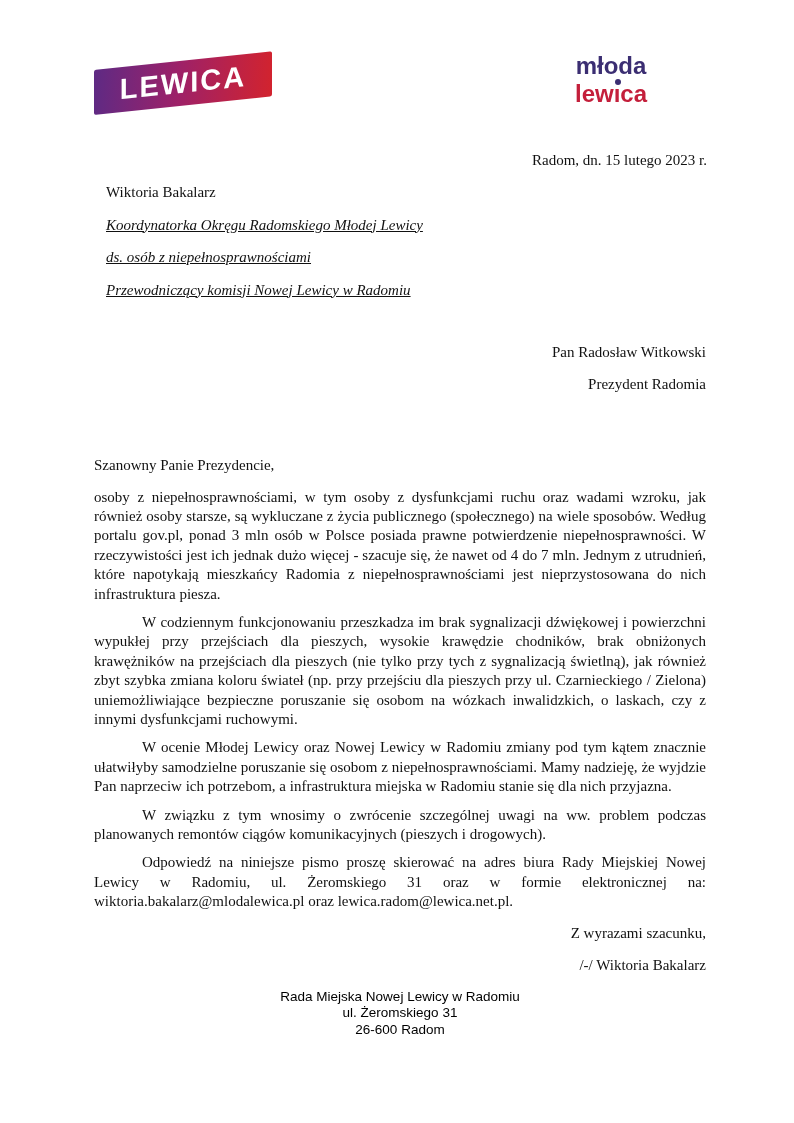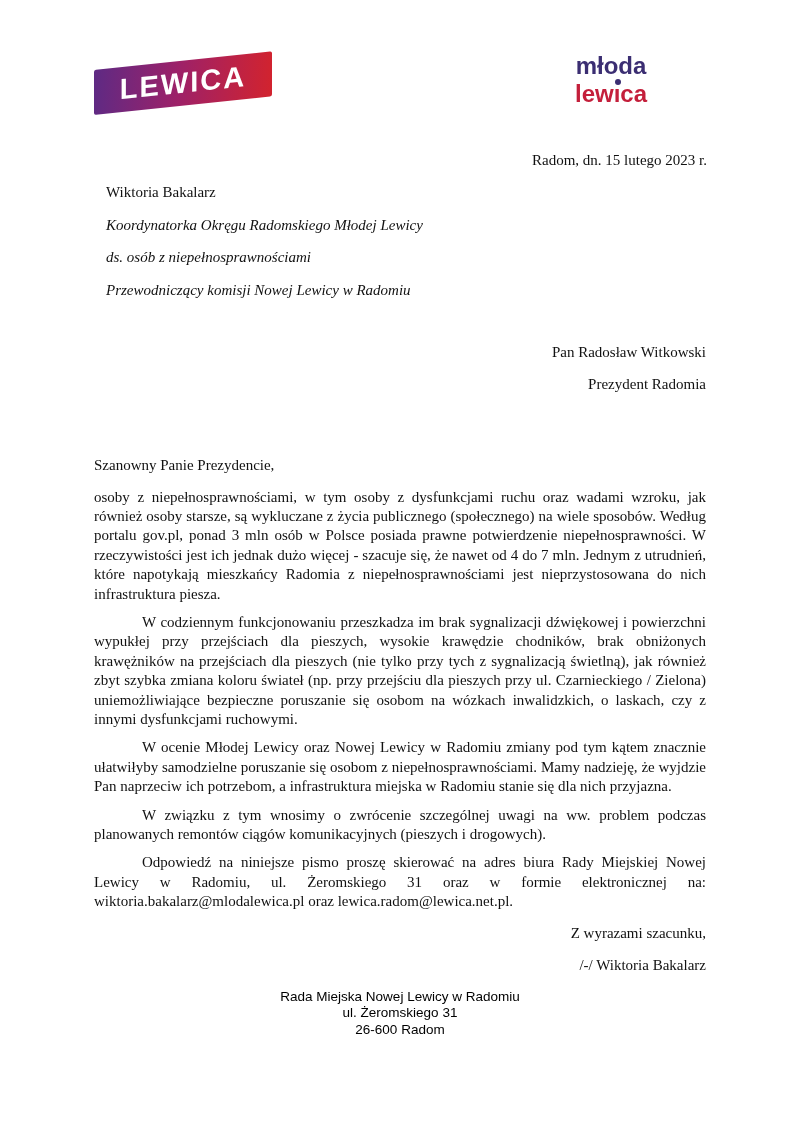"Koordynatorka Okręgu Radomskiego Młodej" .italic { text-decoration: none -> underline }
